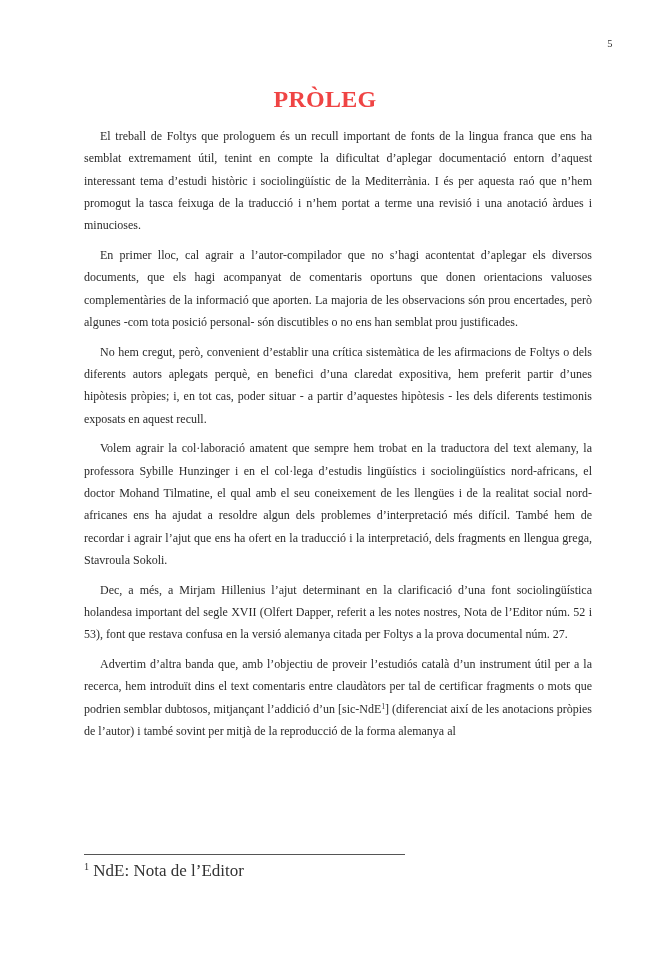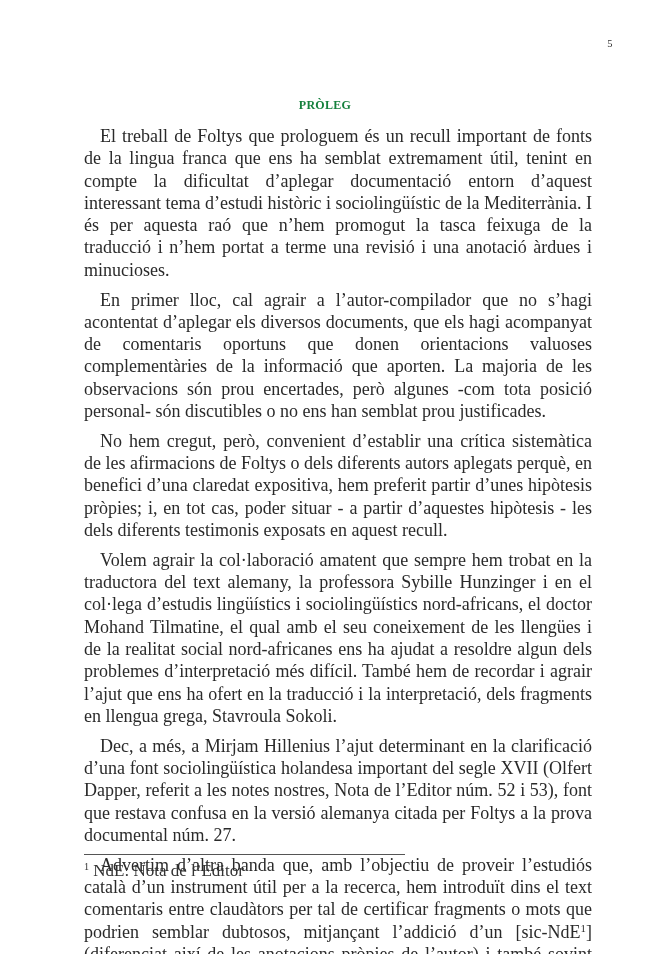"PRÒLEG" .title { color: #15803d -> #ef4444; font-size: 12px -> 24px; margin-top: 12px -> none }
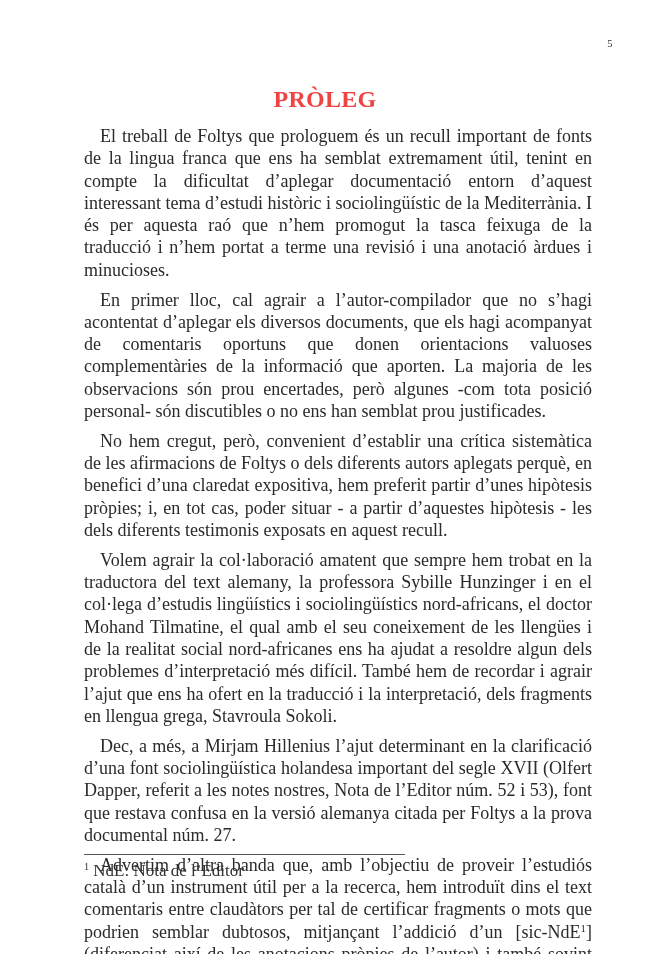"El treball de Foltys que" .para { font-size: 18px -> 12px }
